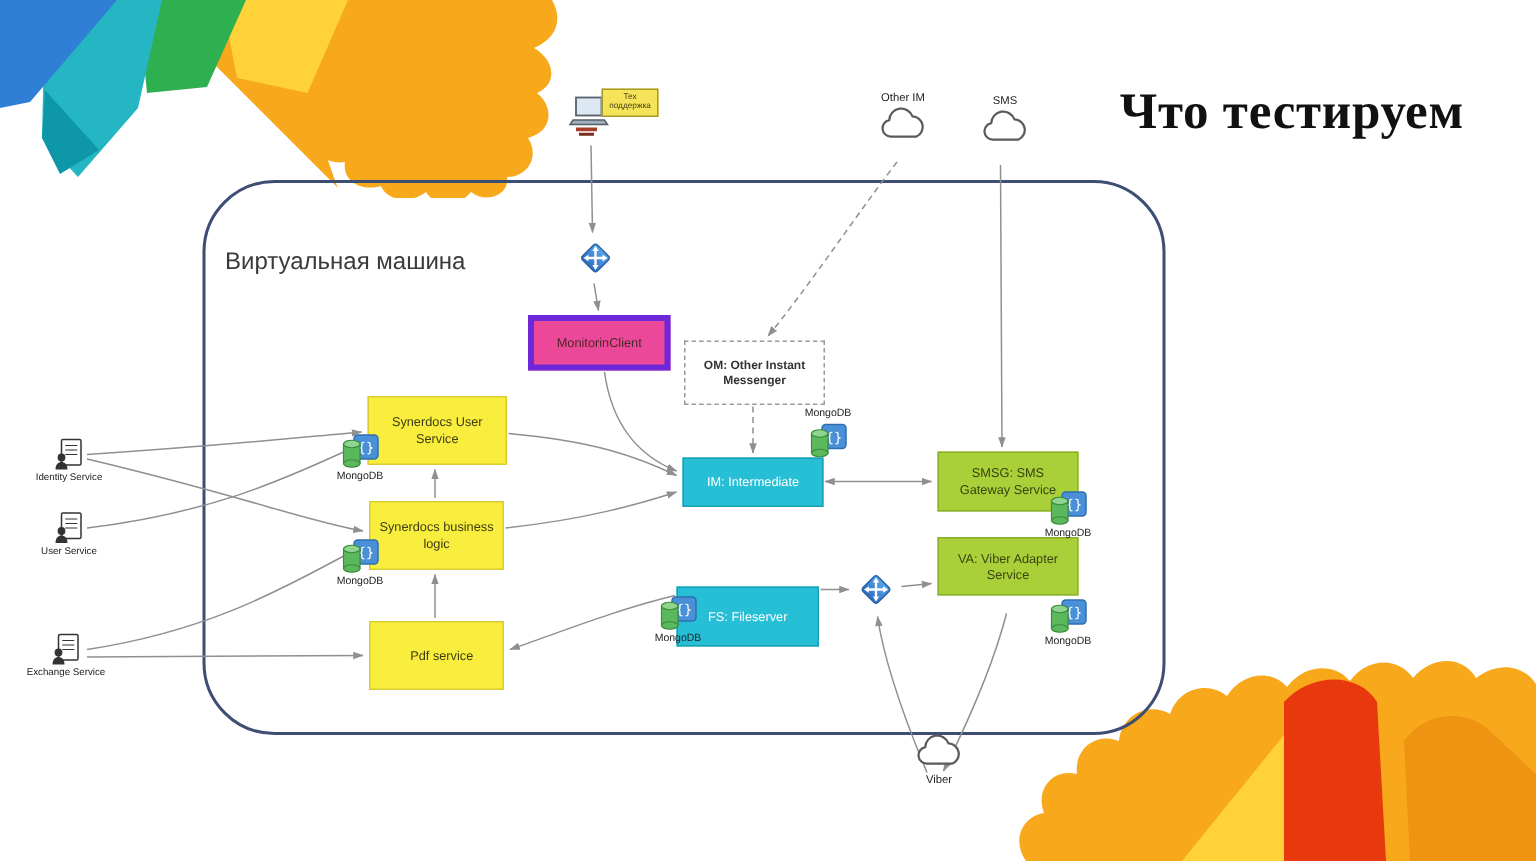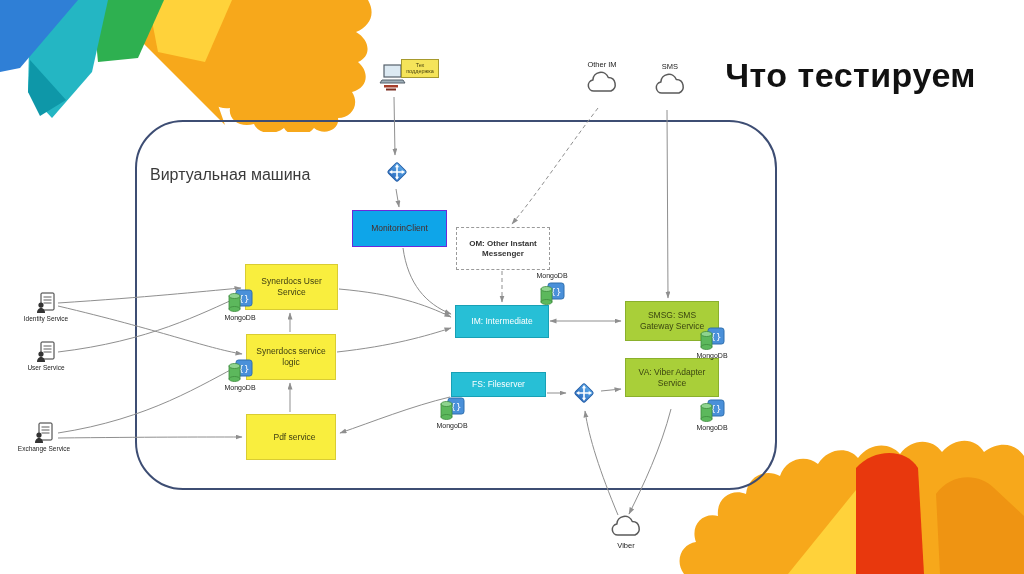"Что тестируем" .title { font-family: none -> Liberation Serif, serif }
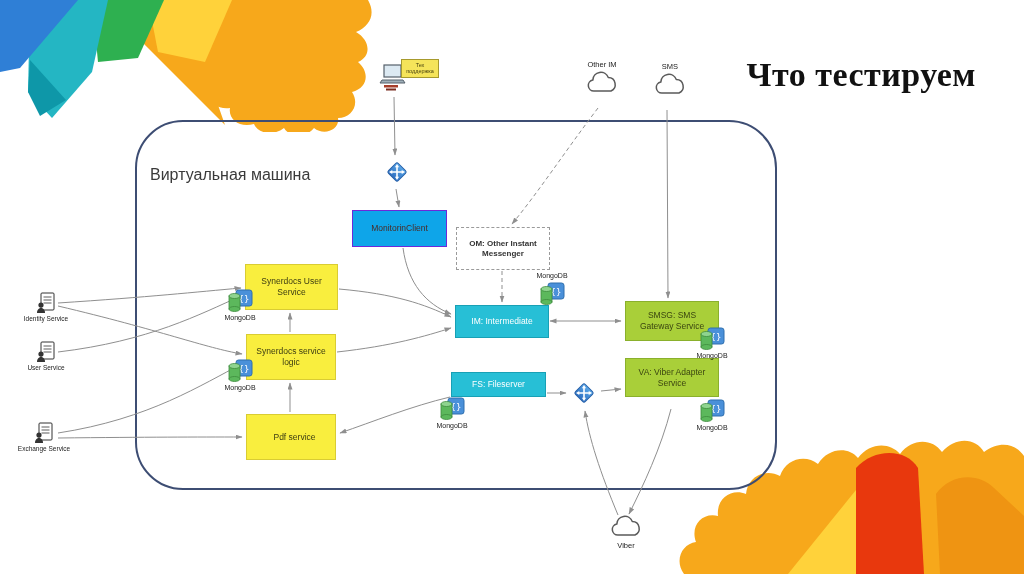"MonitorinClient" .node.red { background: #0ea5e9 -> #ec4899; border: 1px solid #6d28d9 -> 4px solid #6d28d9 }
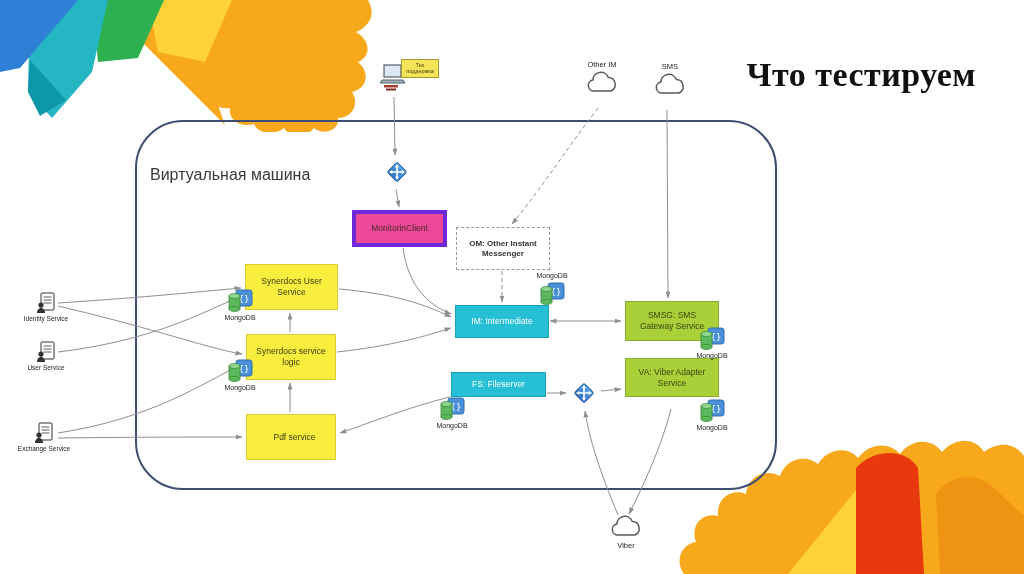"Synerdocs service logic" span { text: service -> business }
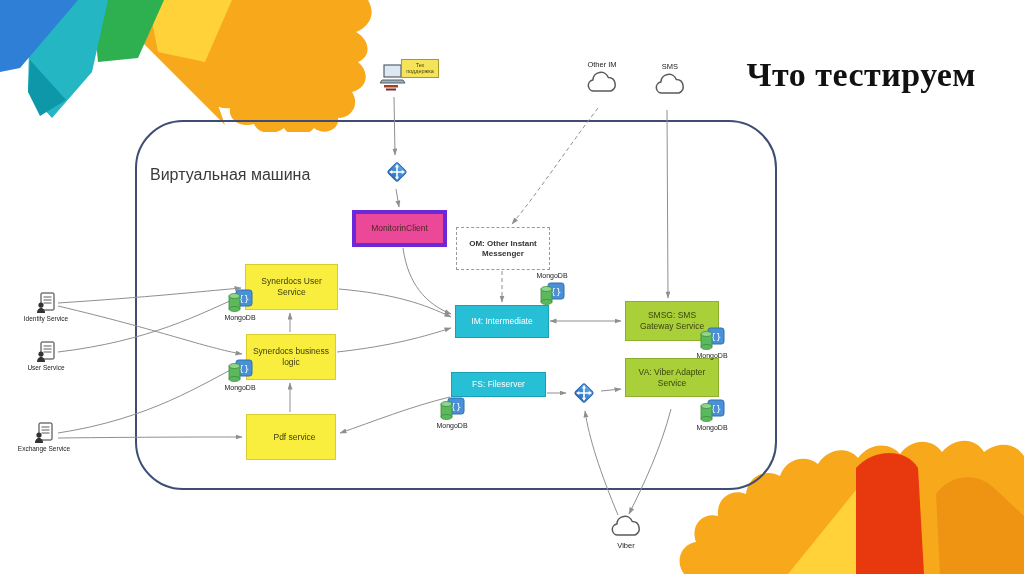"FS: Fileserver" div.node { height: 25px -> 40px; top: 372px -> 391px }
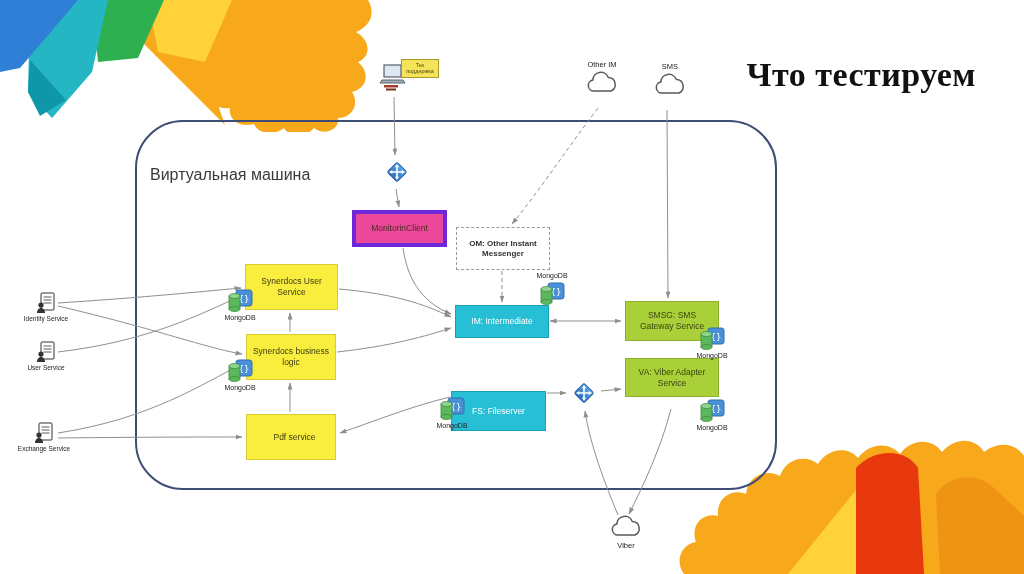"Viber" div.cloudg { top: 514px -> 488px }
